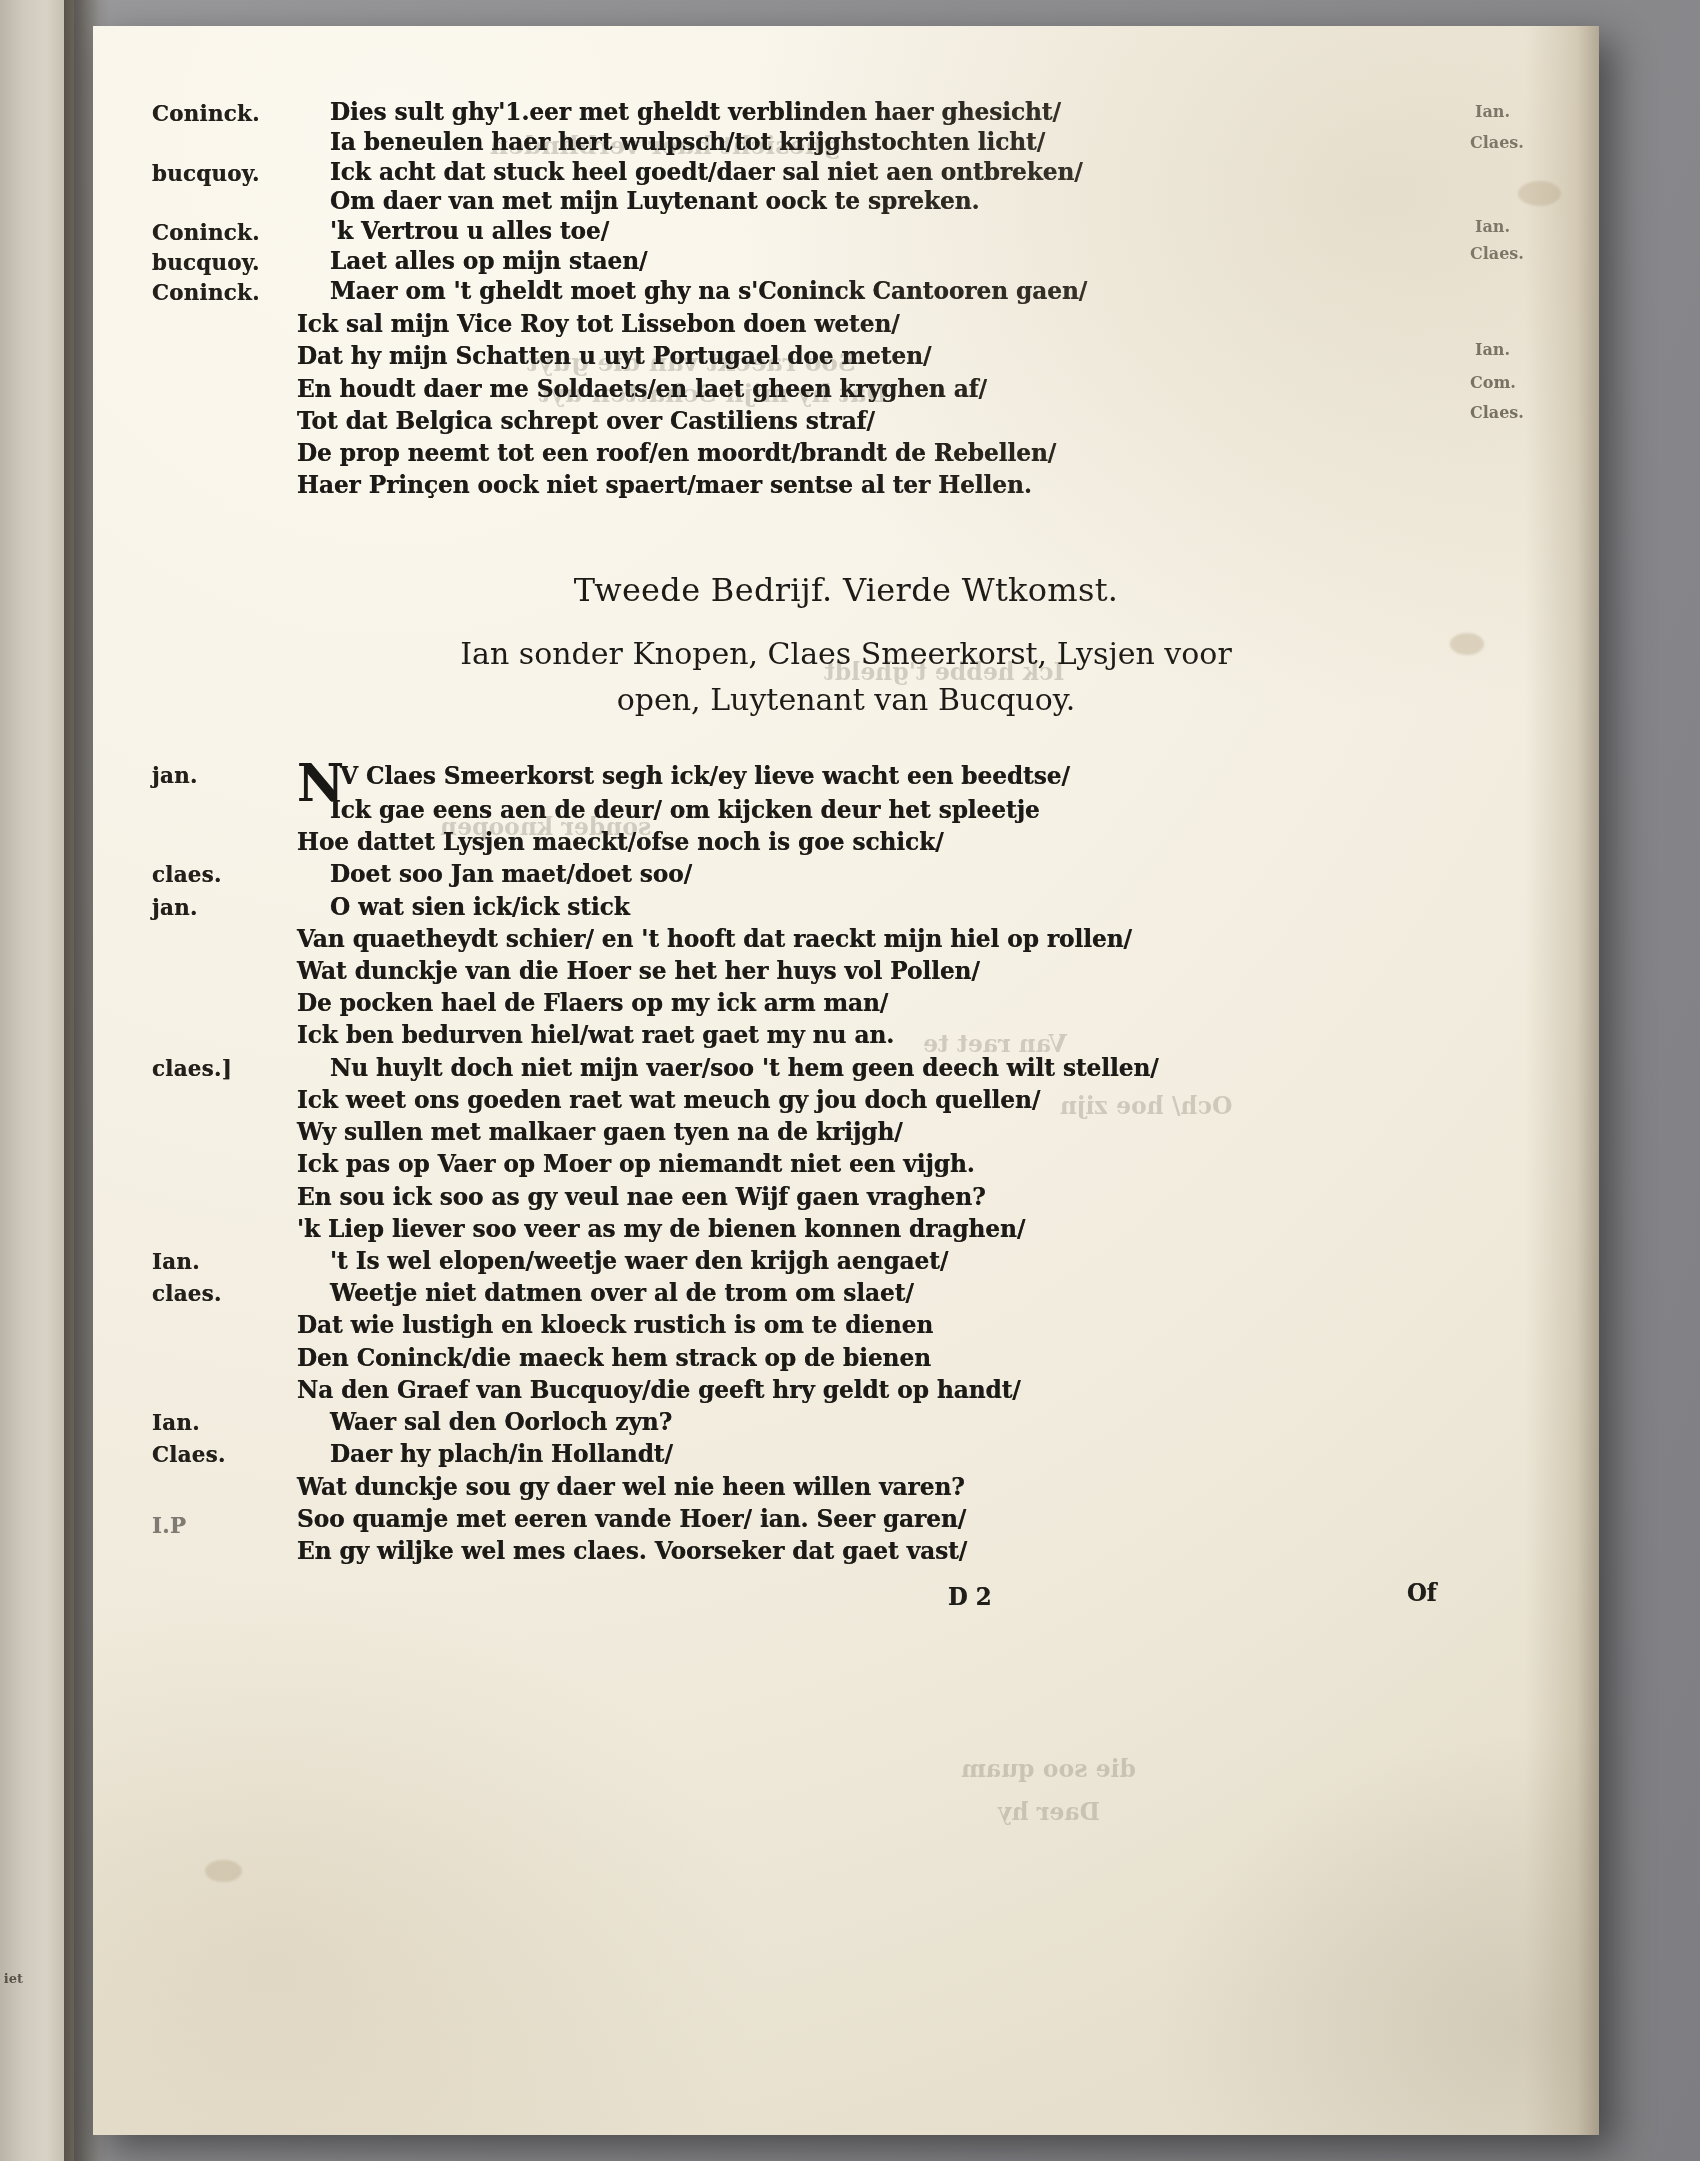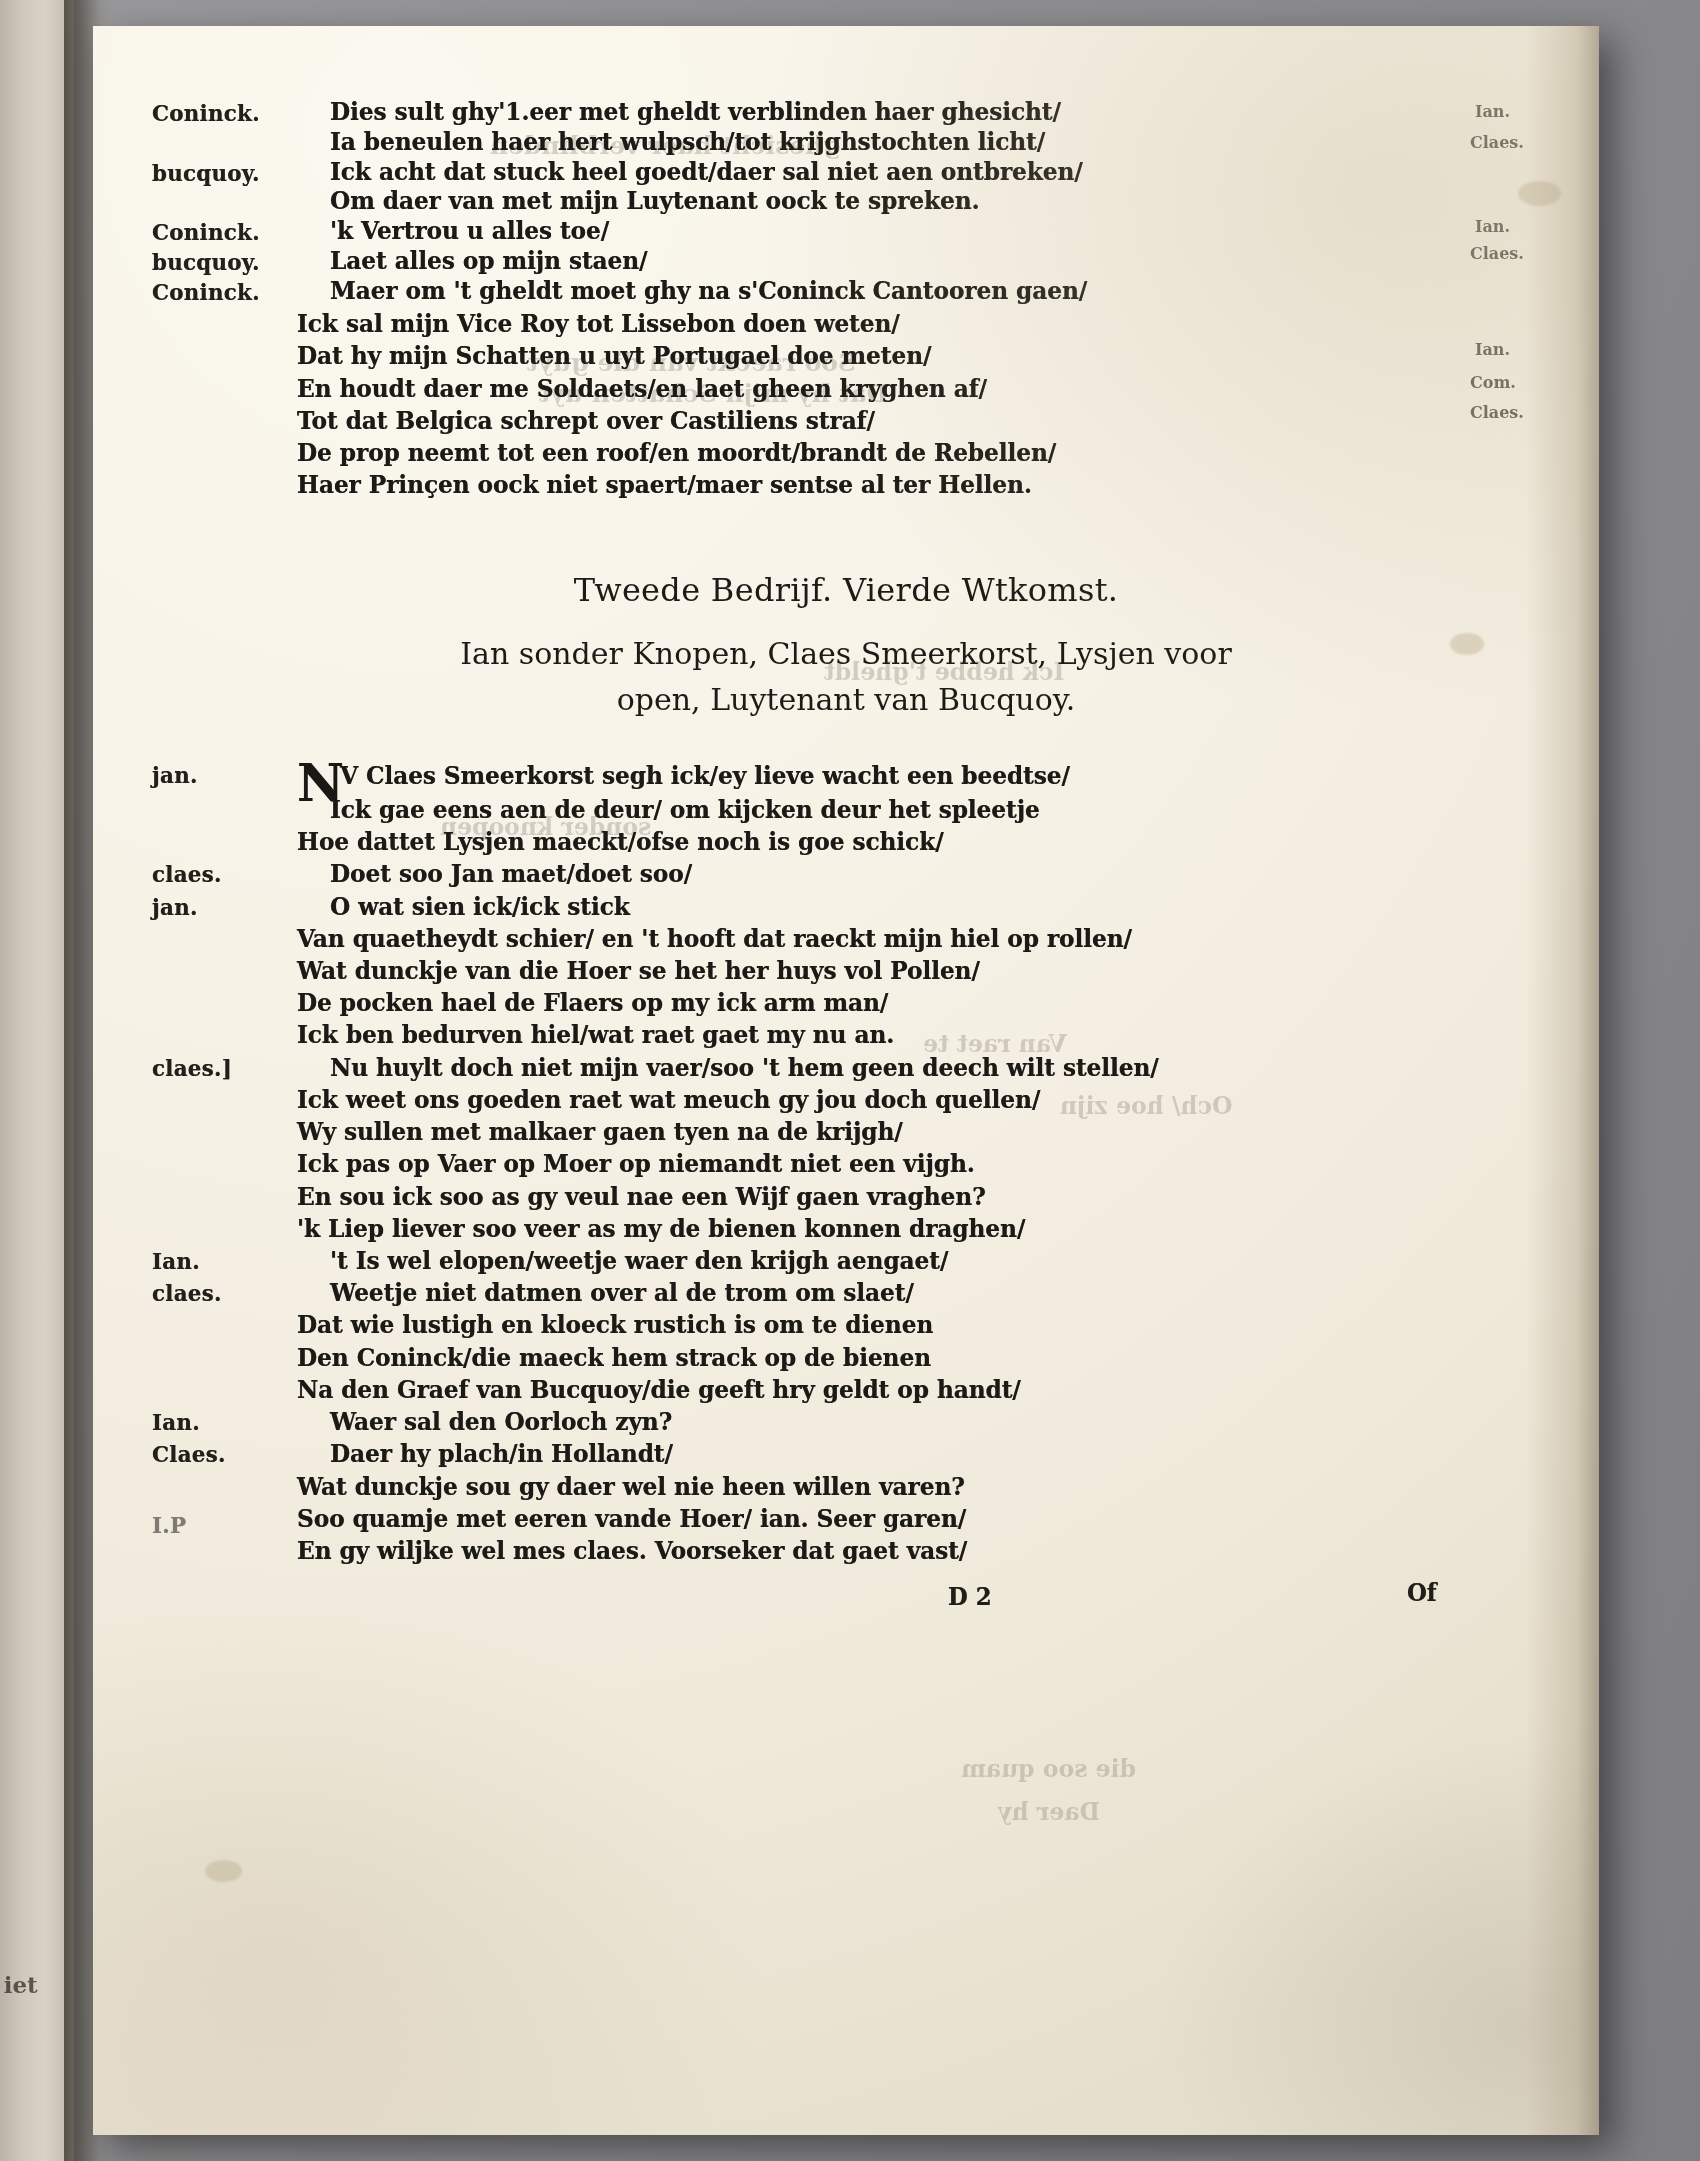"iet" .edge-frag { font-size: 23px -> 13px }
